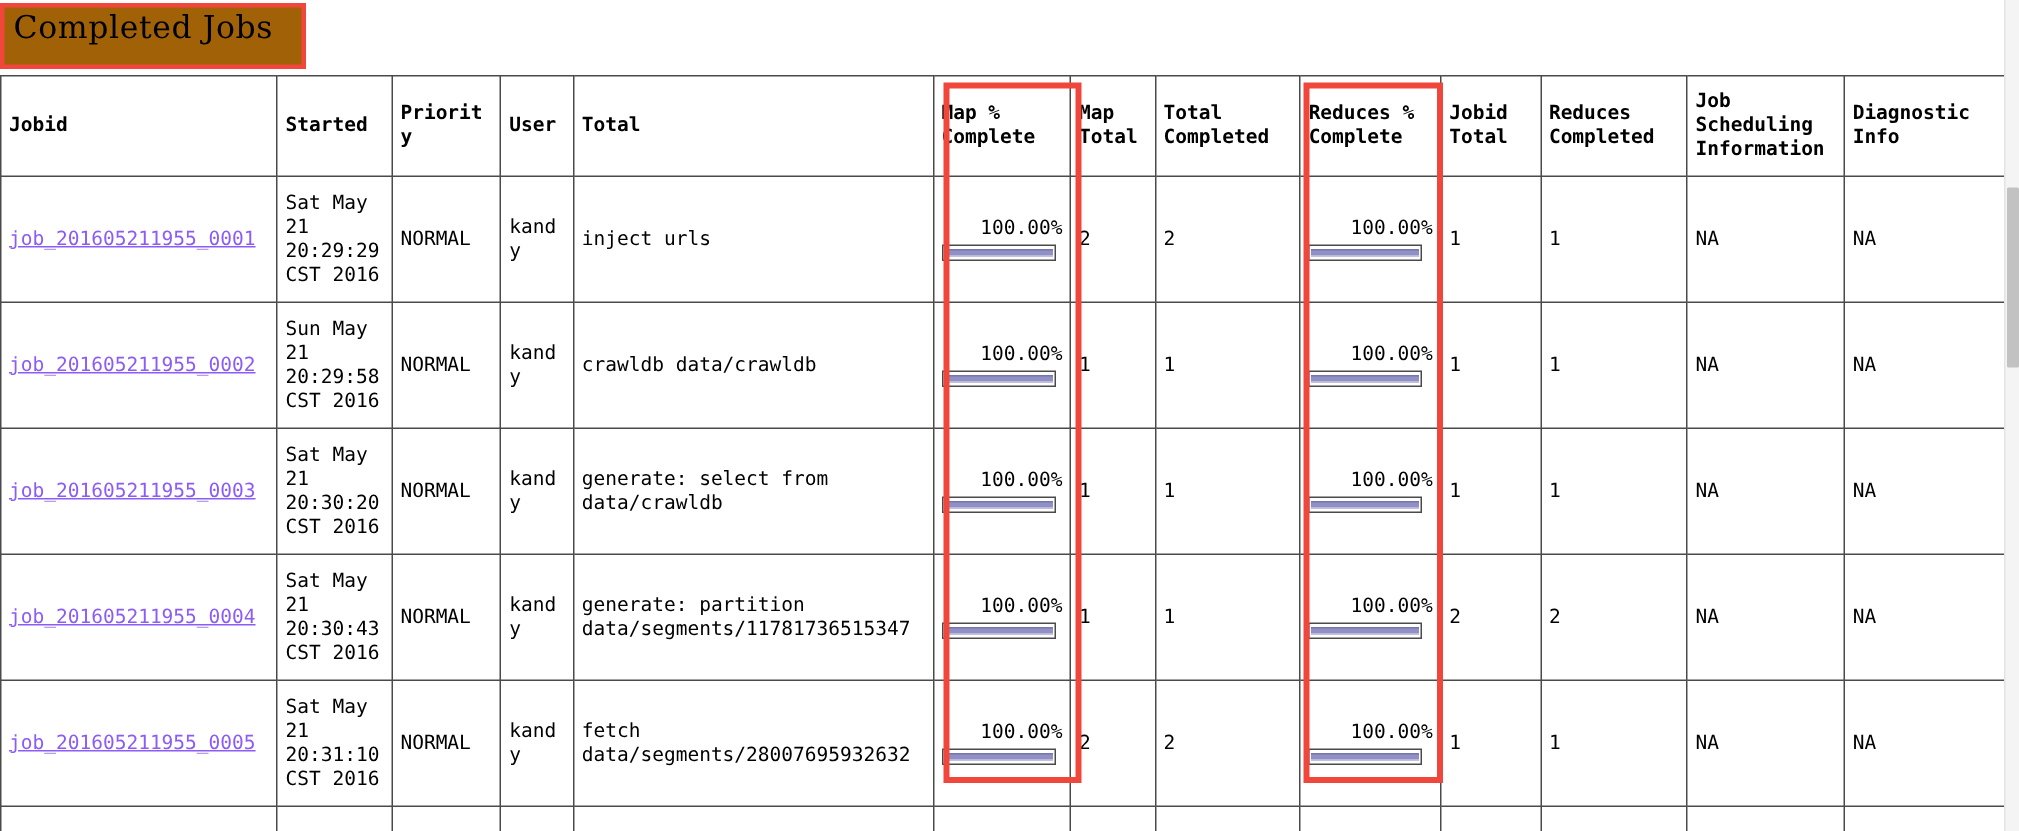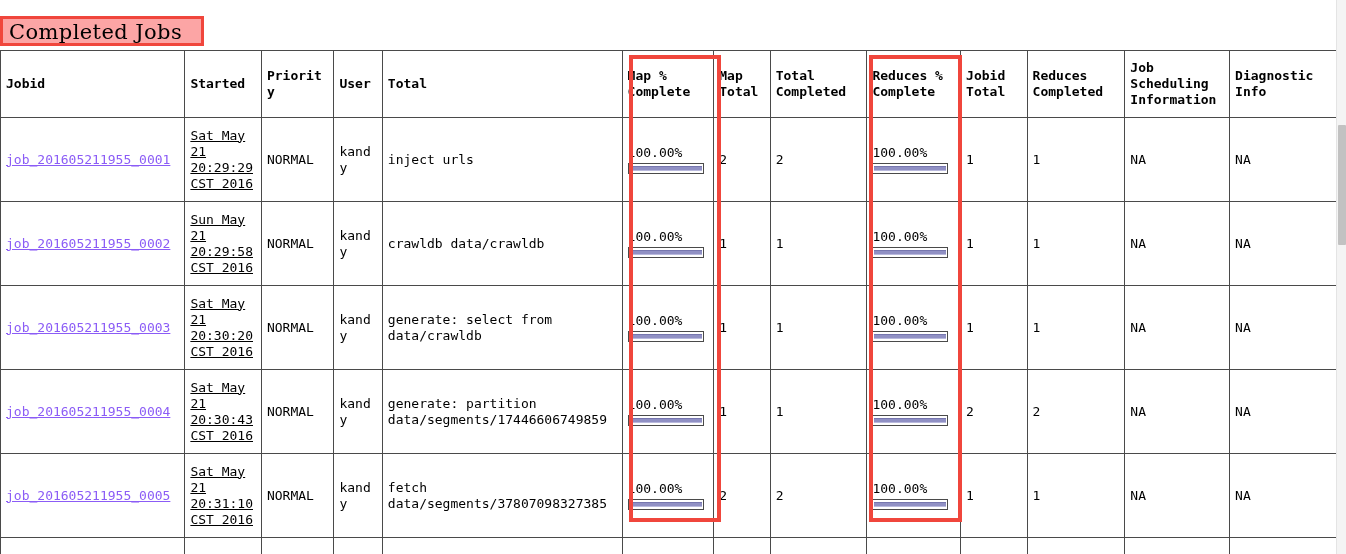"Completed Jobs" #title-wrap { background: #fca5a5 -> #a16207; height: 30px -> 44px; top: 16px -> 2px }
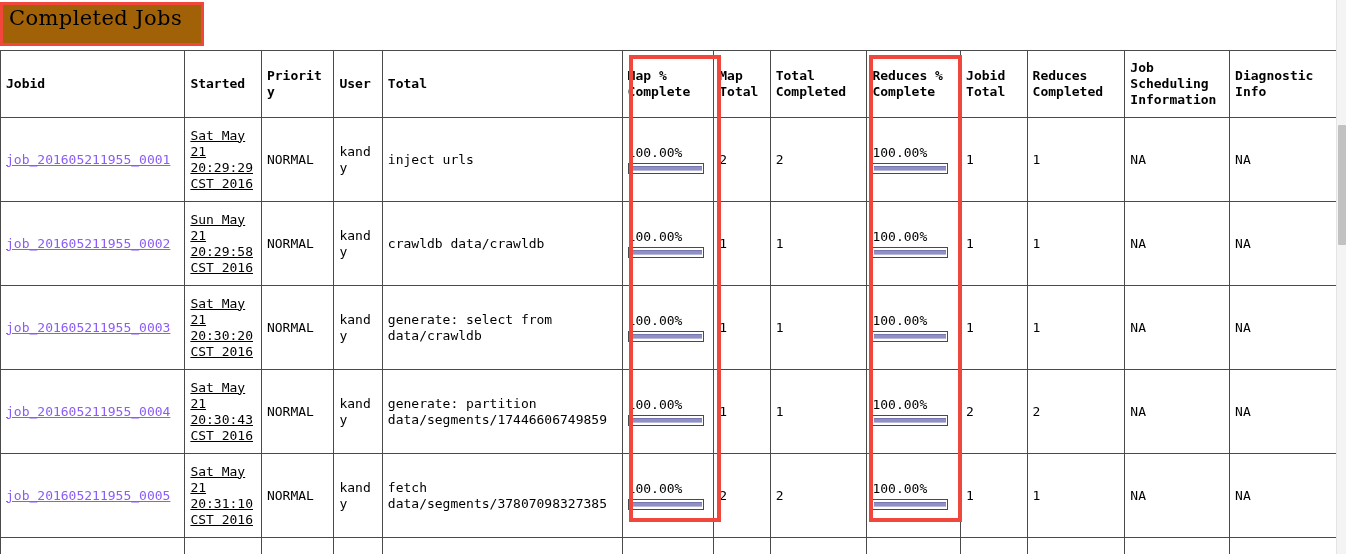"Sat May 21 20:29:29 CST" .cell-started { text-decoration: underline -> none }
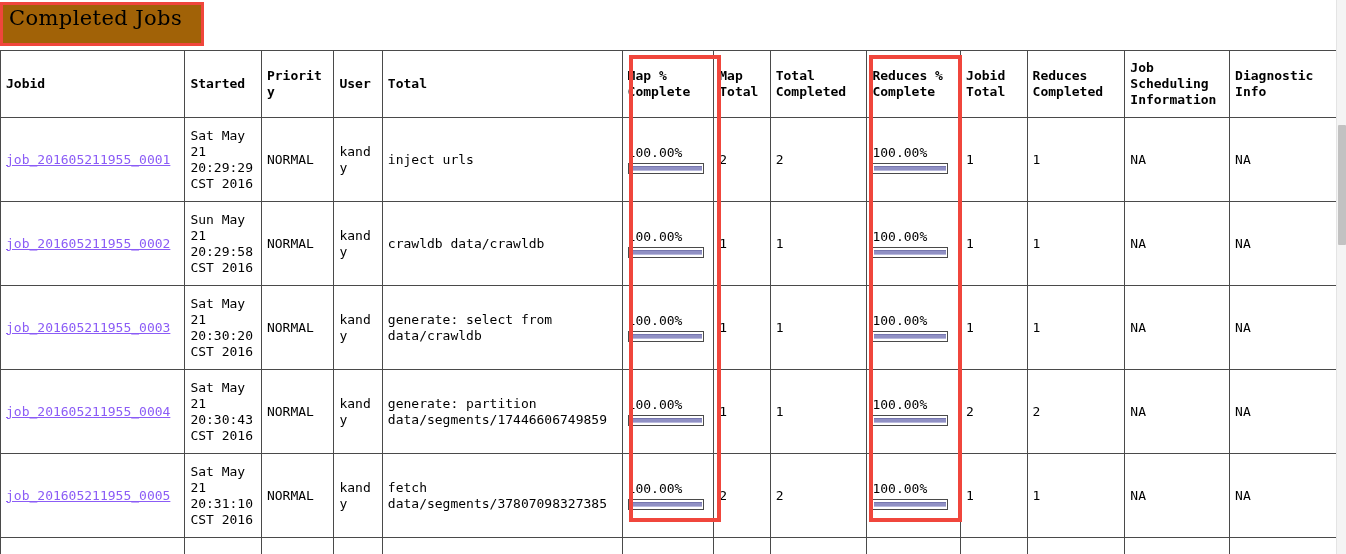"100.00%" .pct-label { text-align: none -> right }
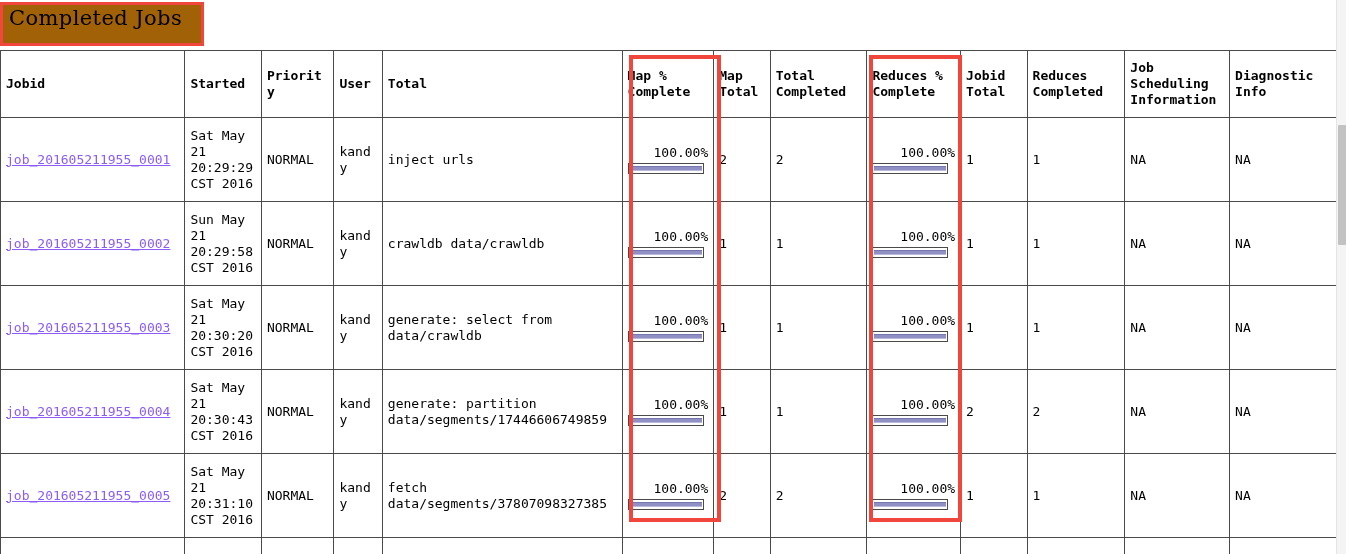"generate: partition" td.cell-name { text: data/segments/17446606749859 -> data/segments/11781736515347 }
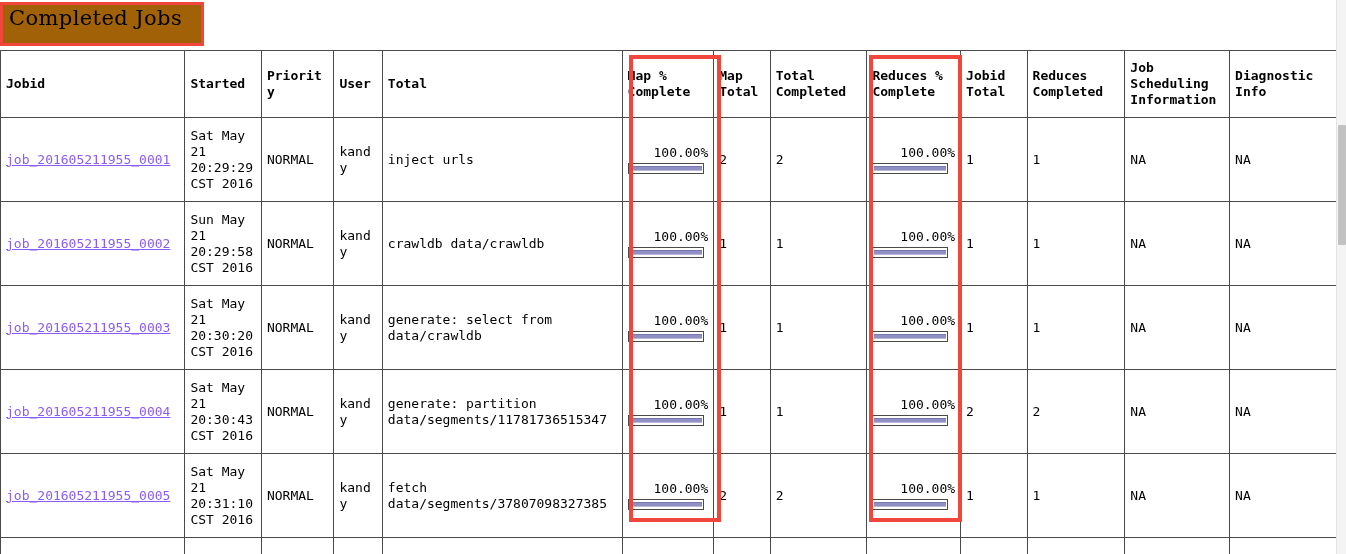"fetch data/segments/37807098327385" td.cell-name { text: data/segments/37807098327385 -> data/segments/28007695932632 }
